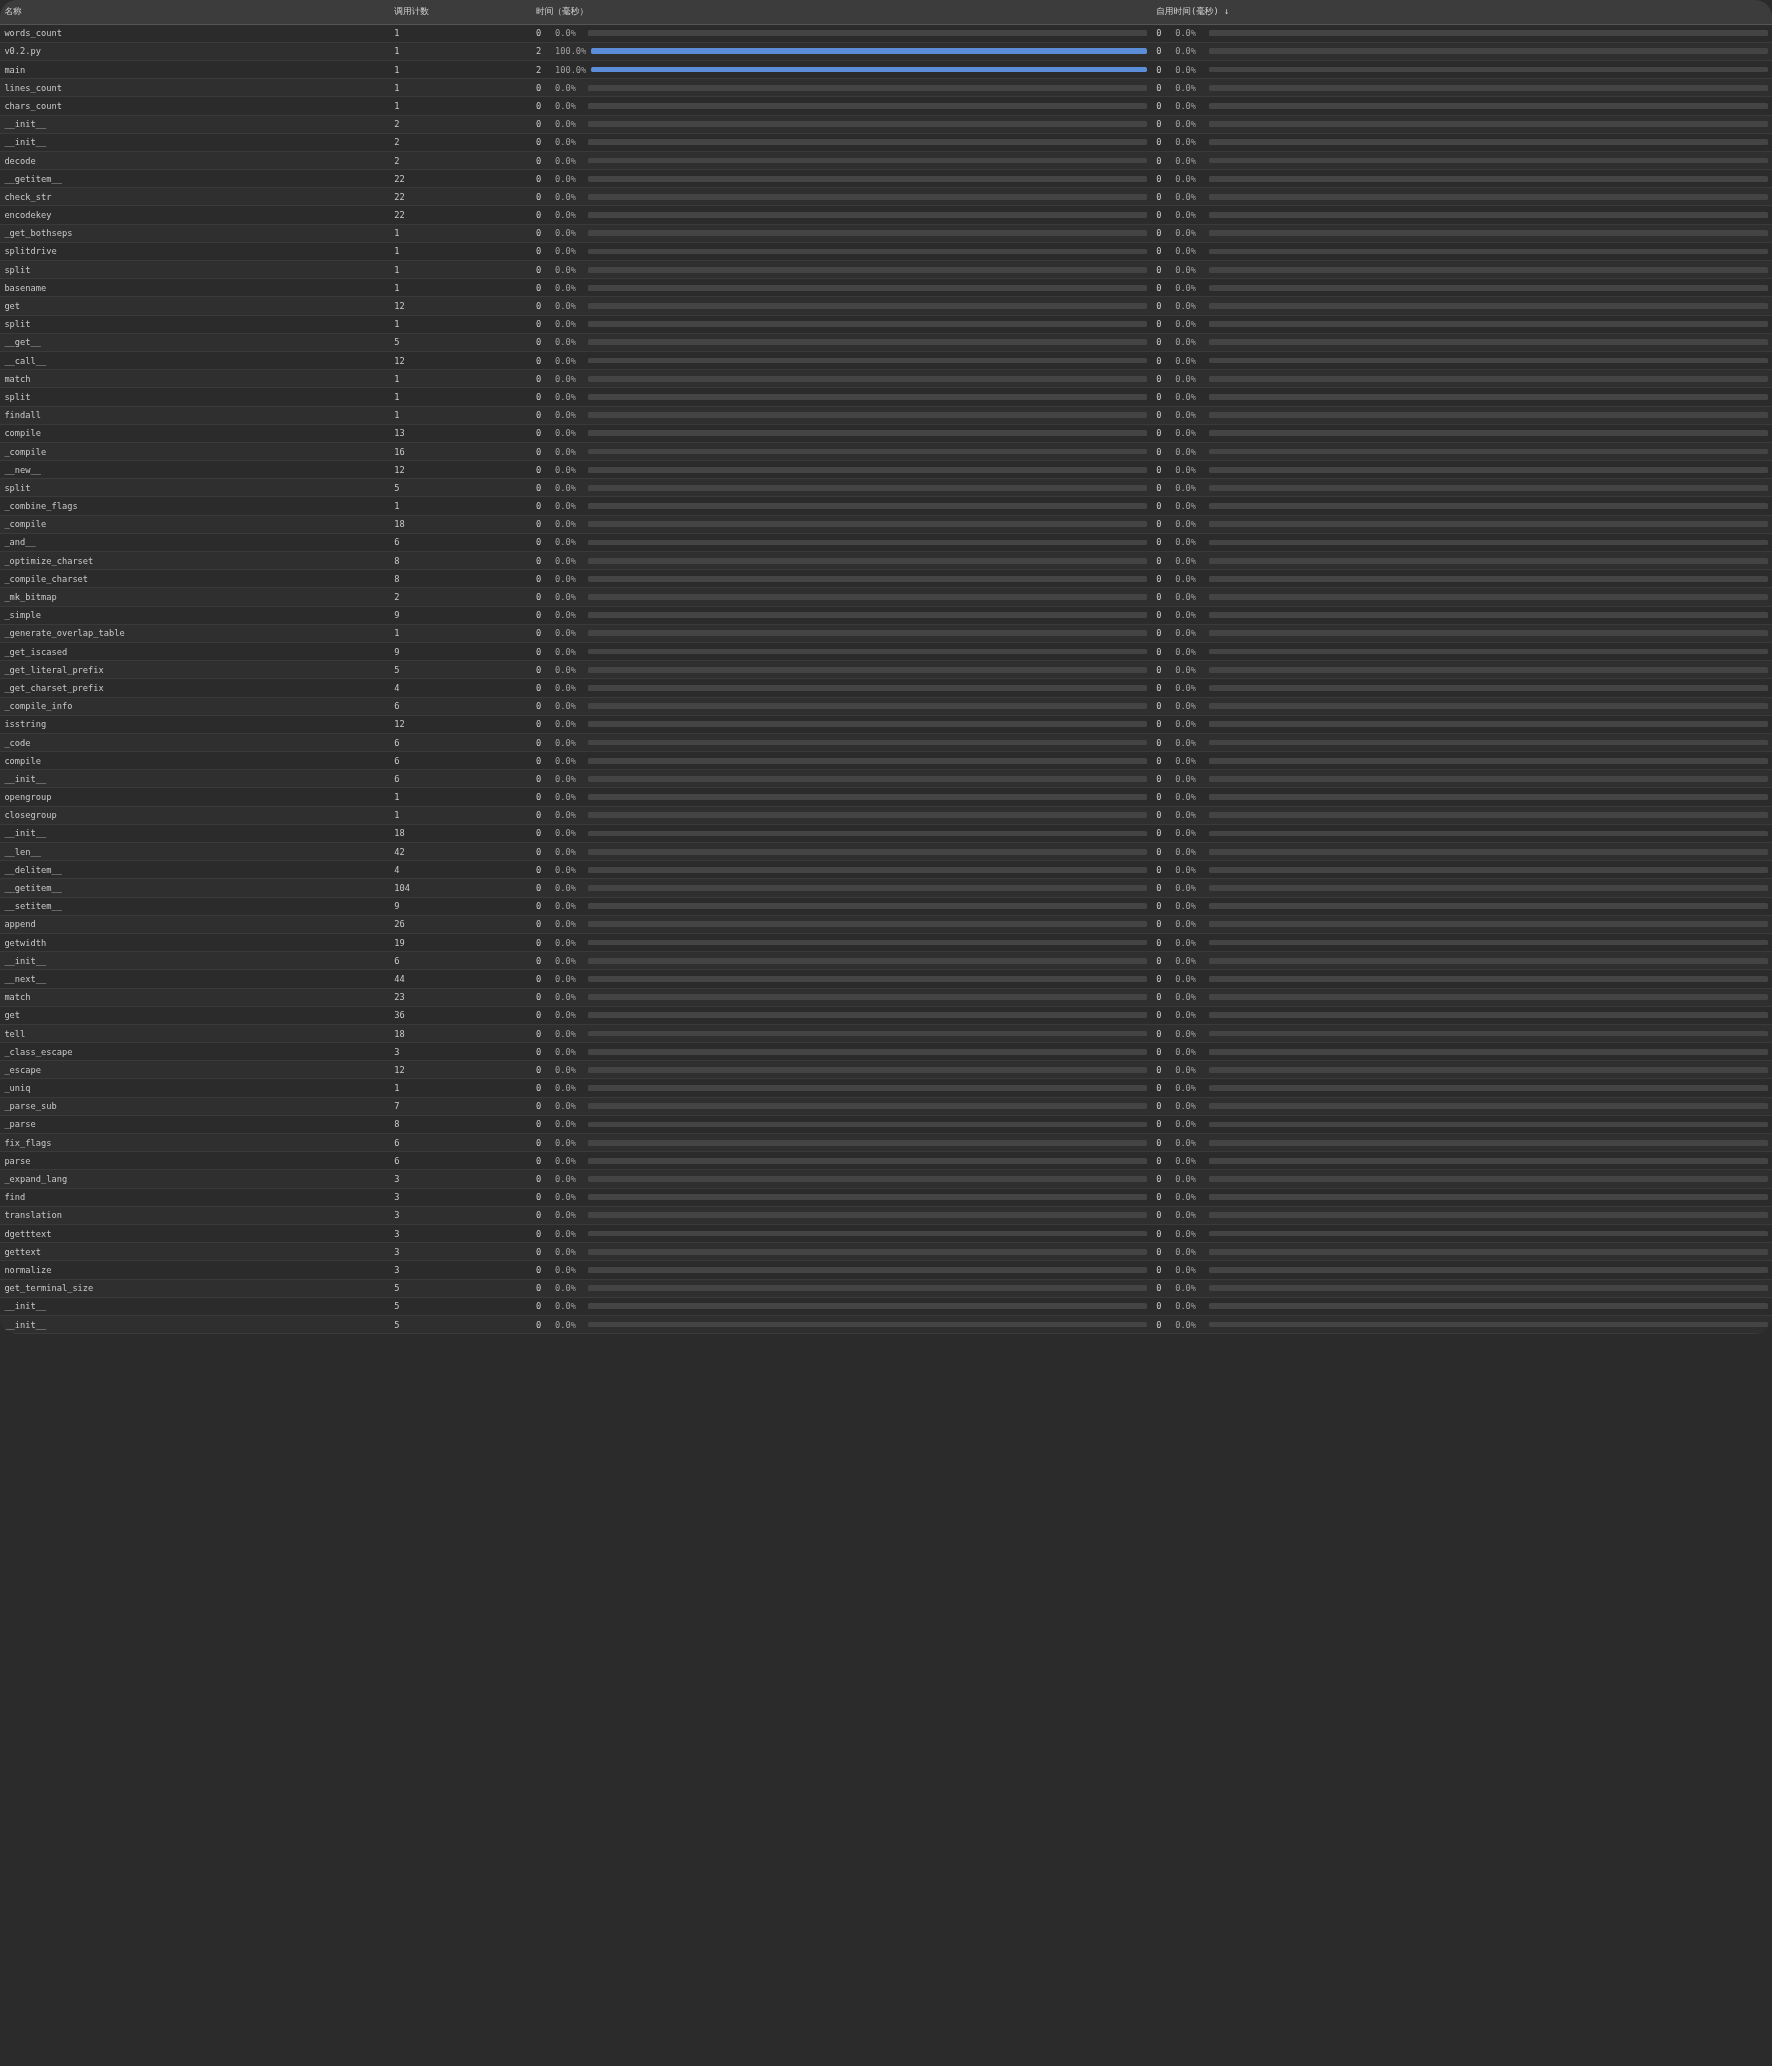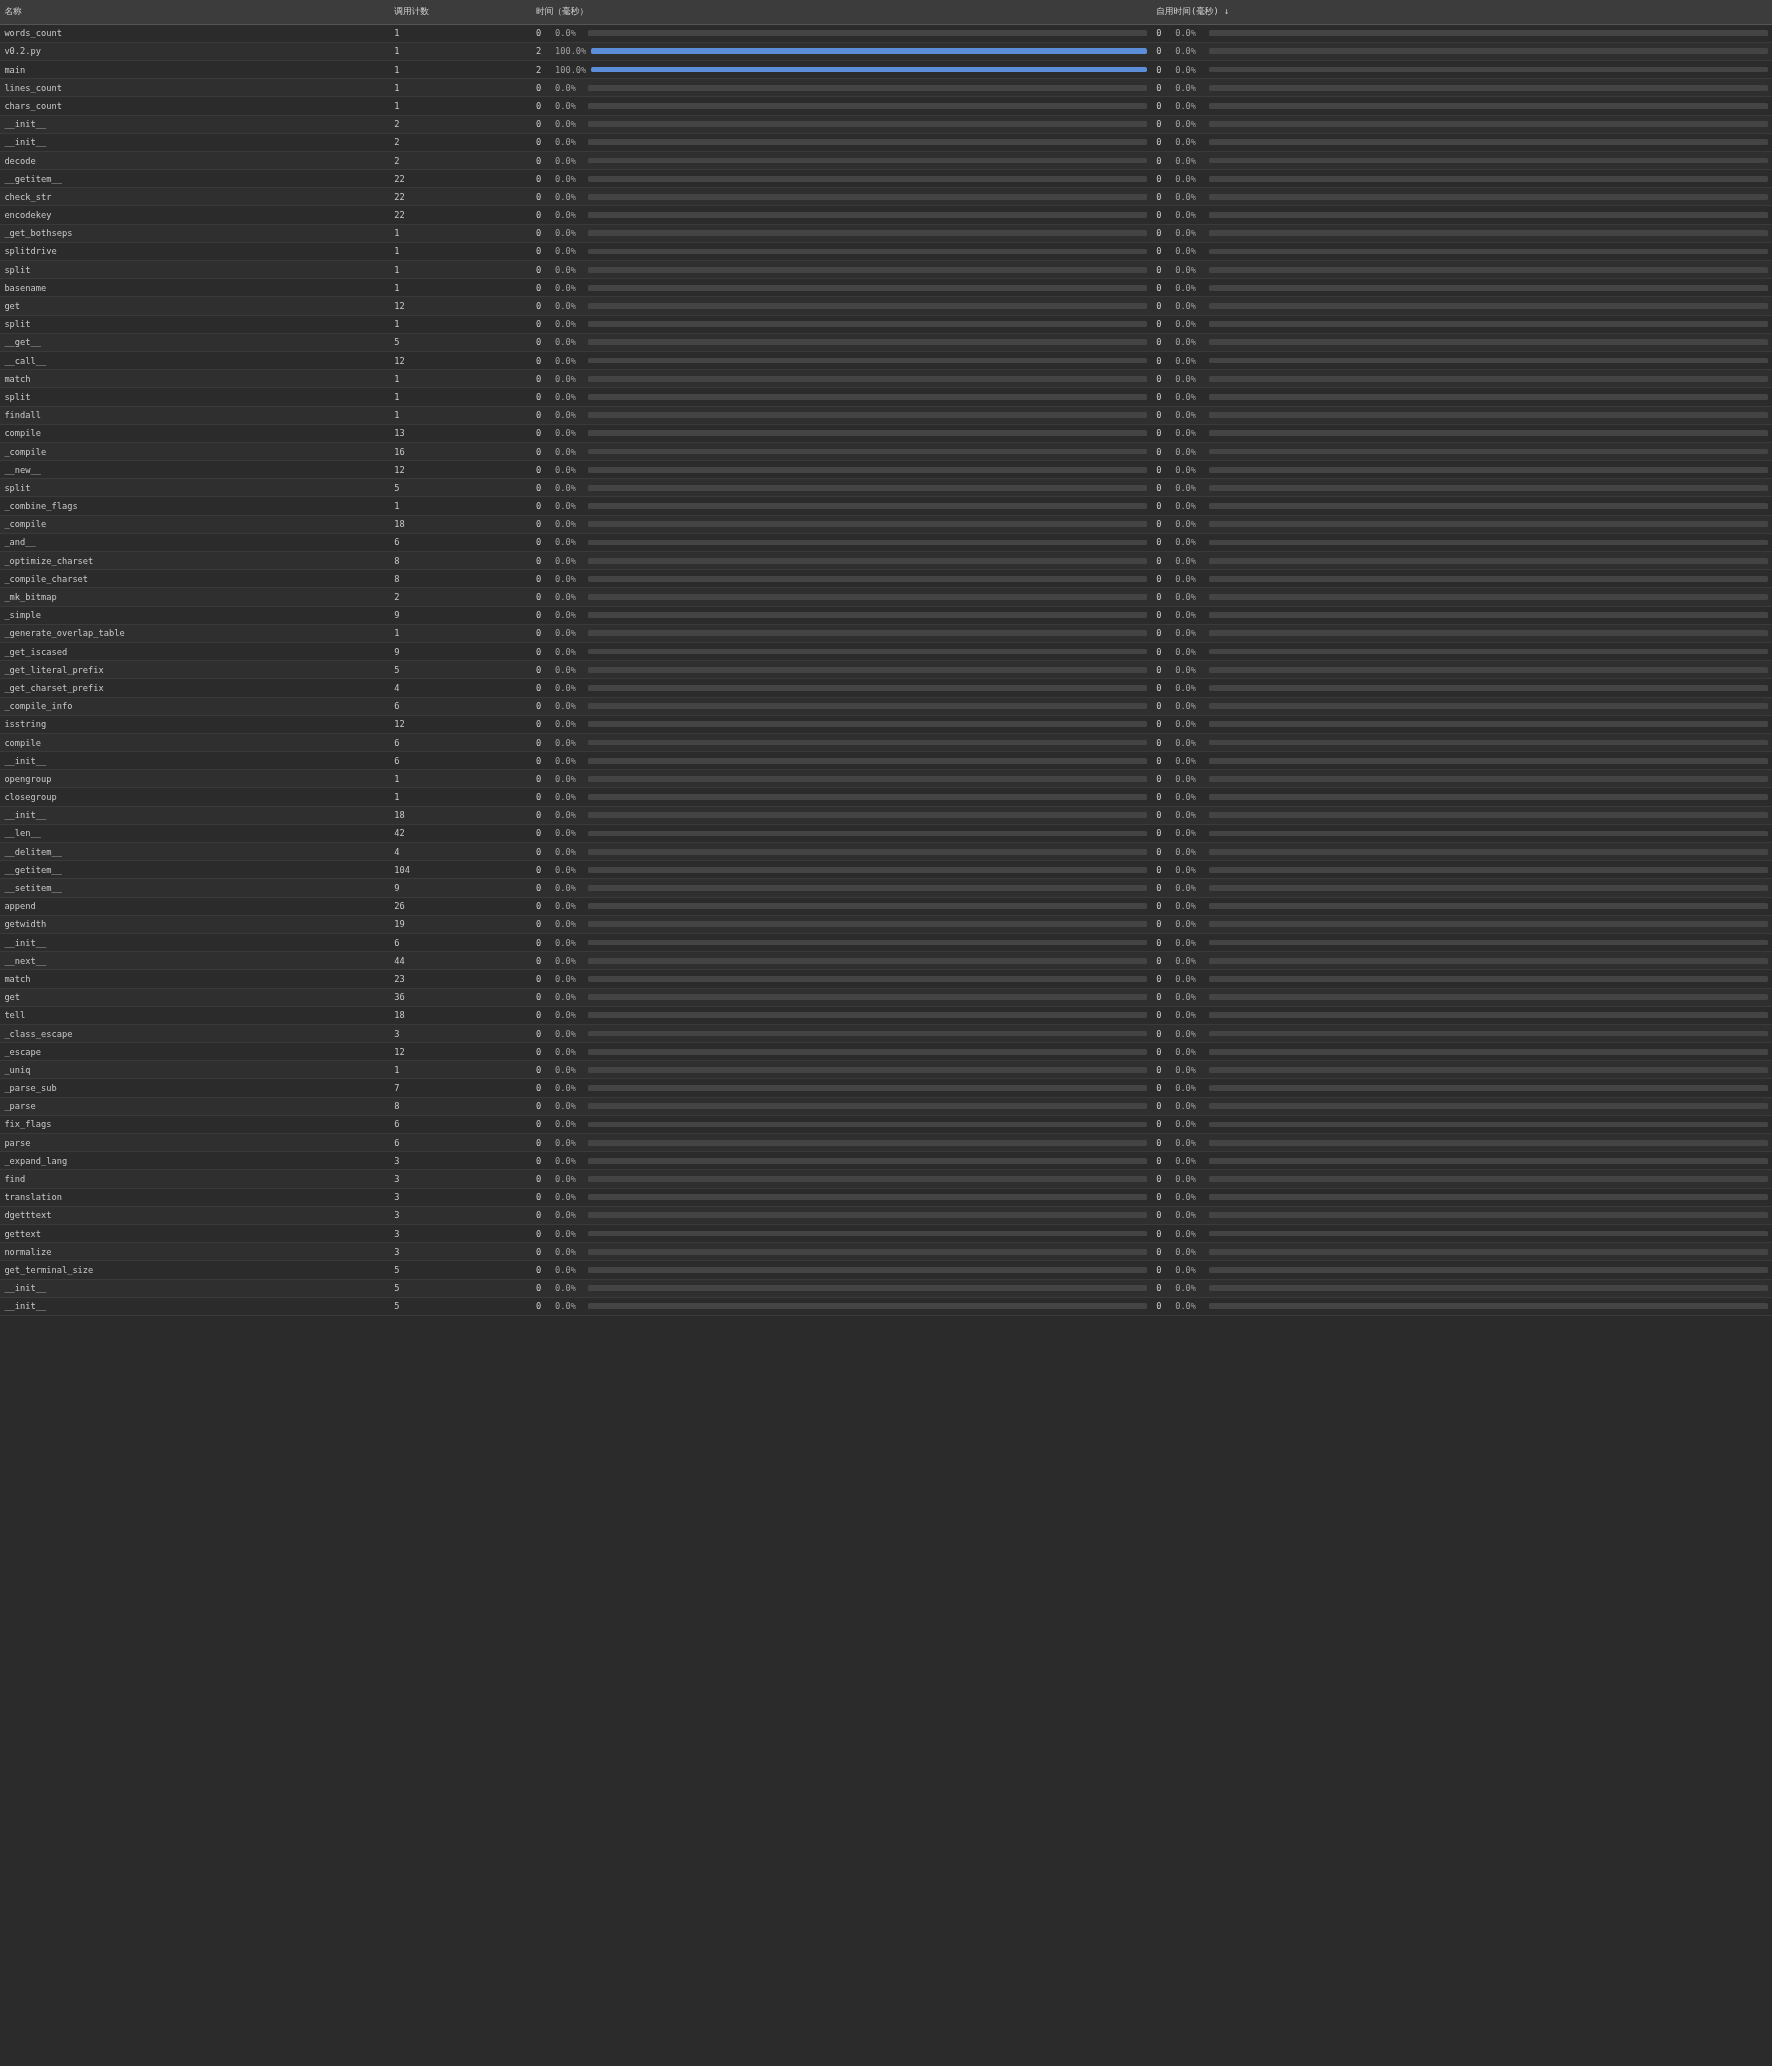"名称" .table-container { border-radius: none -> 17px }
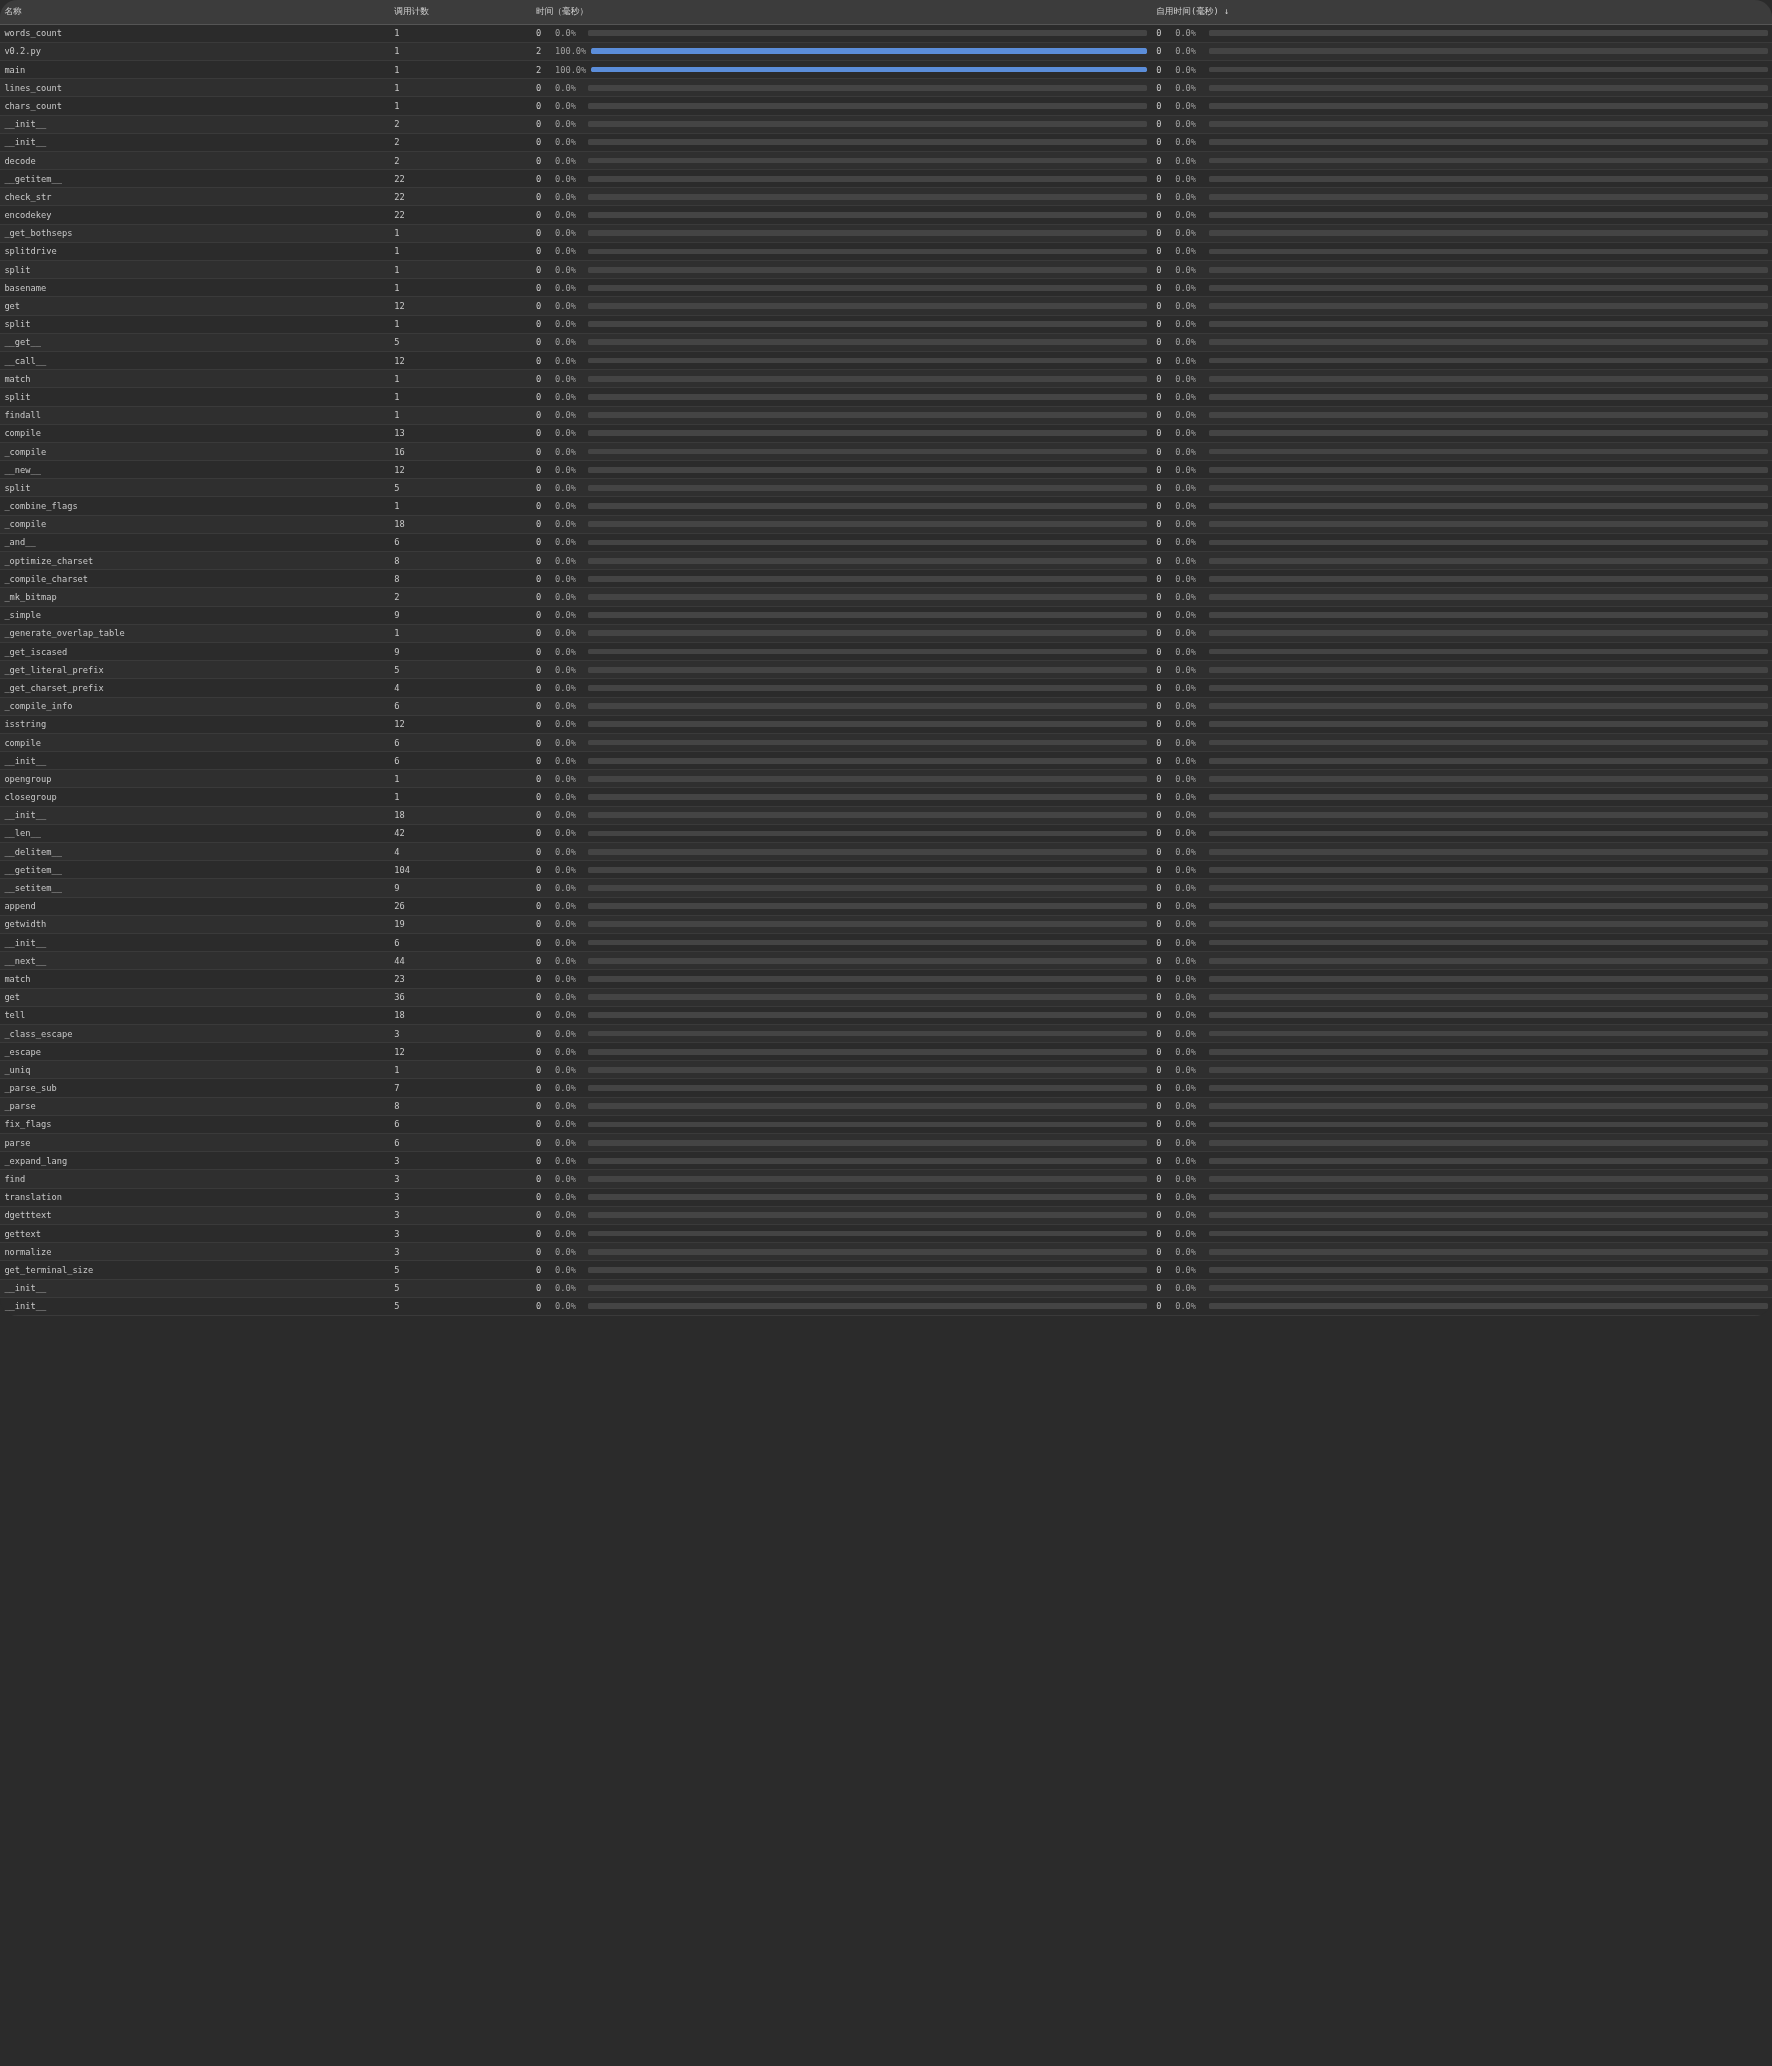"_code" tr { html: none -> <tr> <td>_code</td> <td>6</td> <td> <div> <span>0</span> <span>0.0%</span> <div> <div></div> </div> </div> </td> <td> <div> <span>0</span> <span>0.0%</span> <div> <div></div> </div> </div> </td> </tr> }
